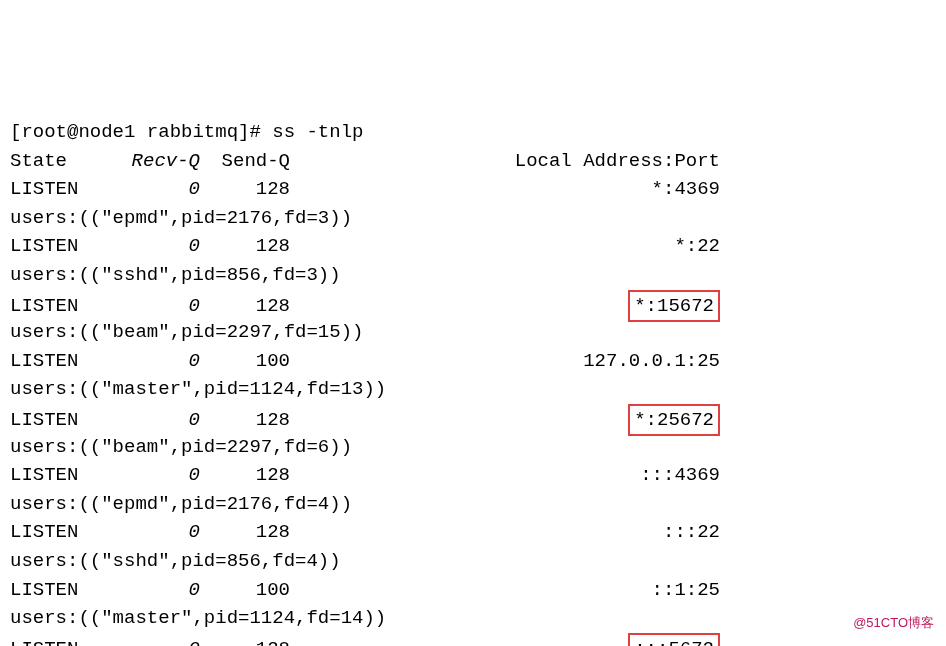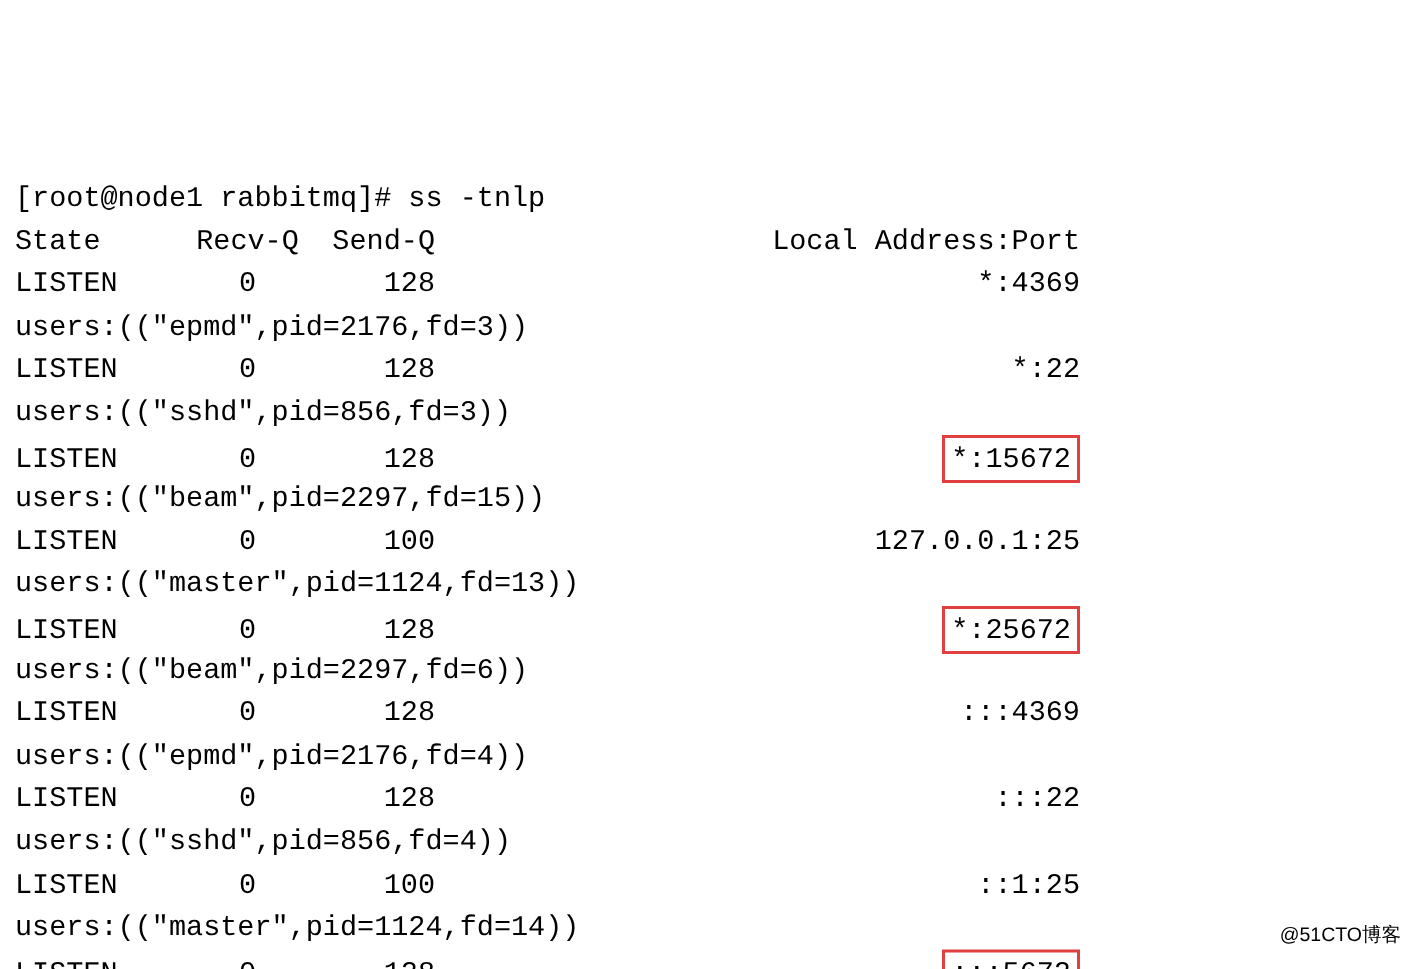"Recv-Q" .col-recvq { font-style: none -> italic; text-align: center -> right }
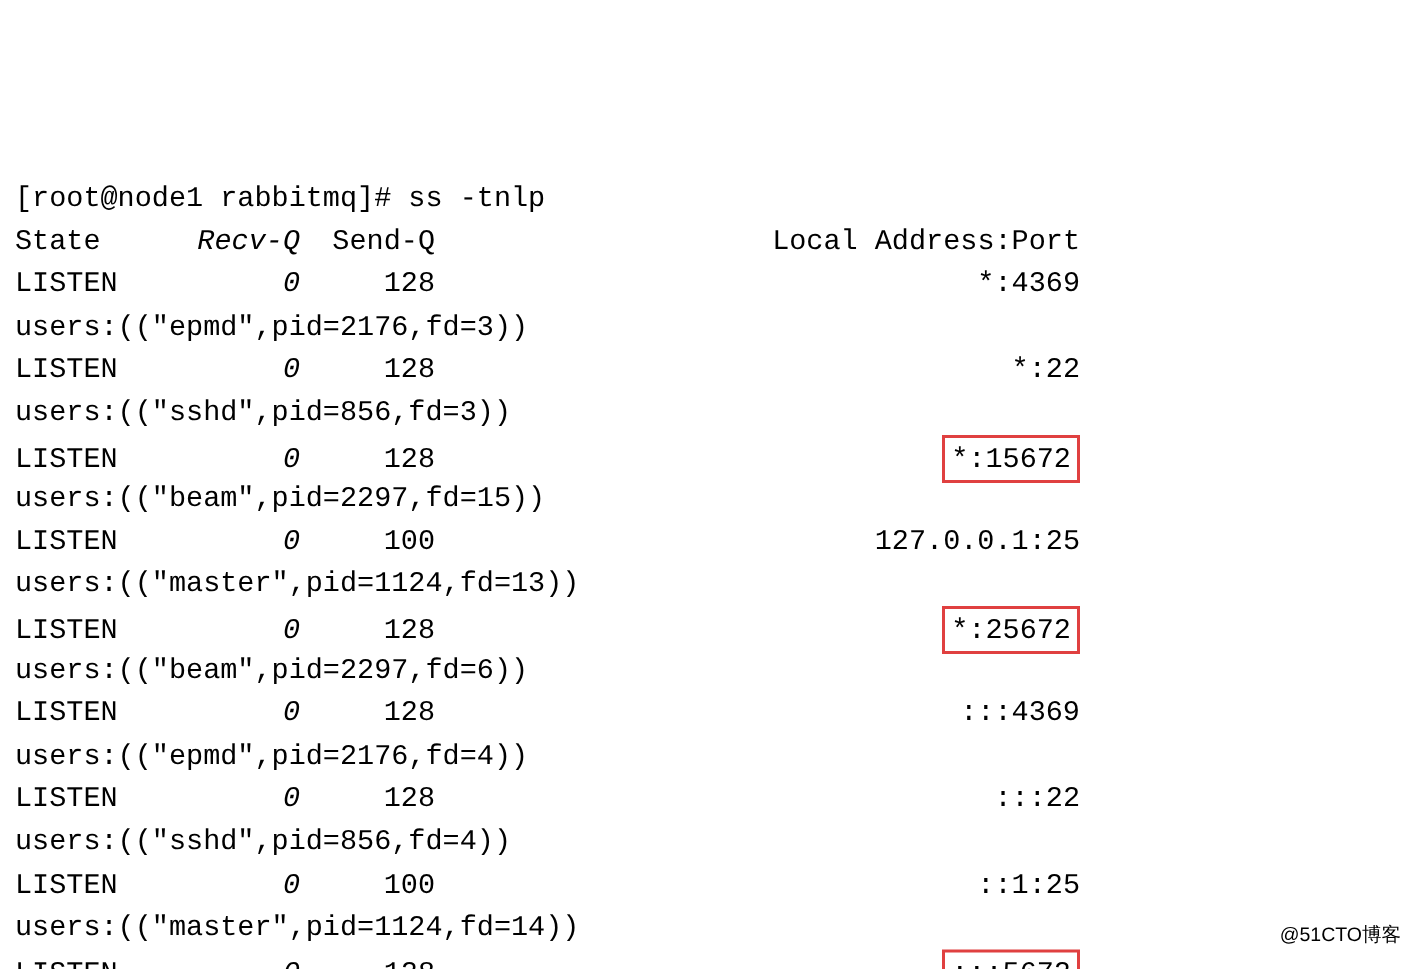"@51CTO博客" .watermark { color: #000000 -> #be185d }
